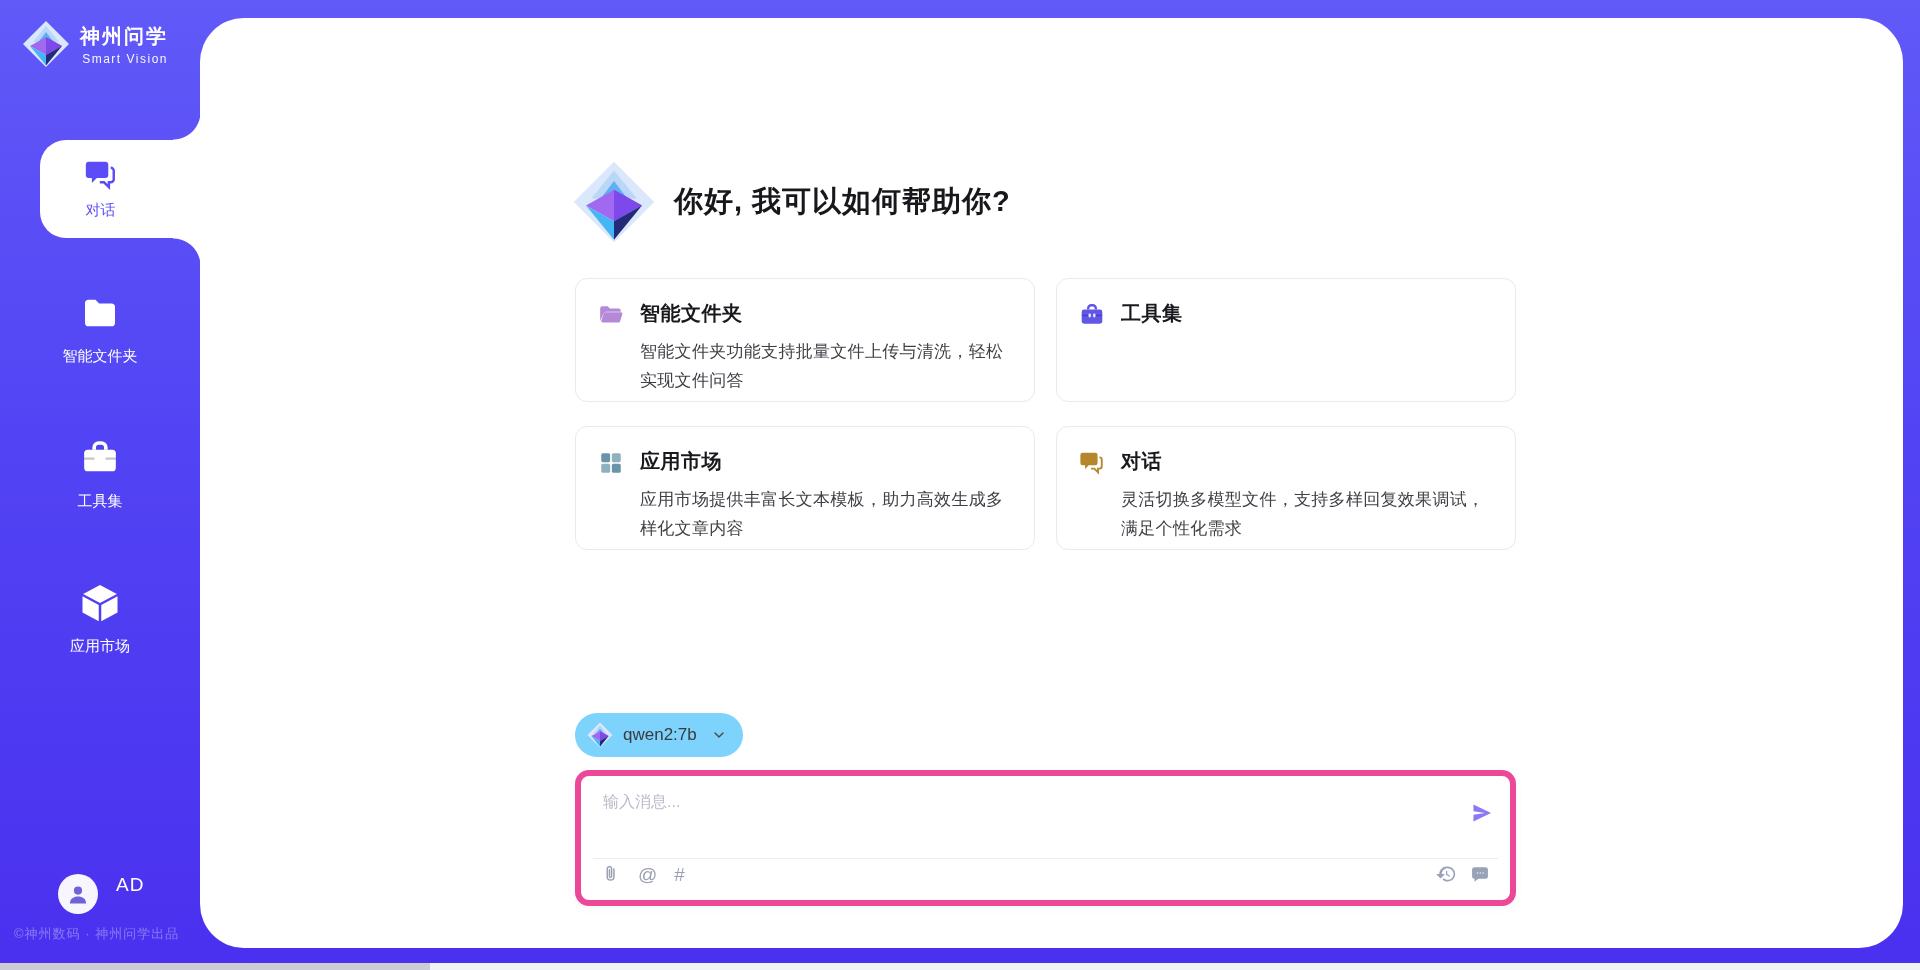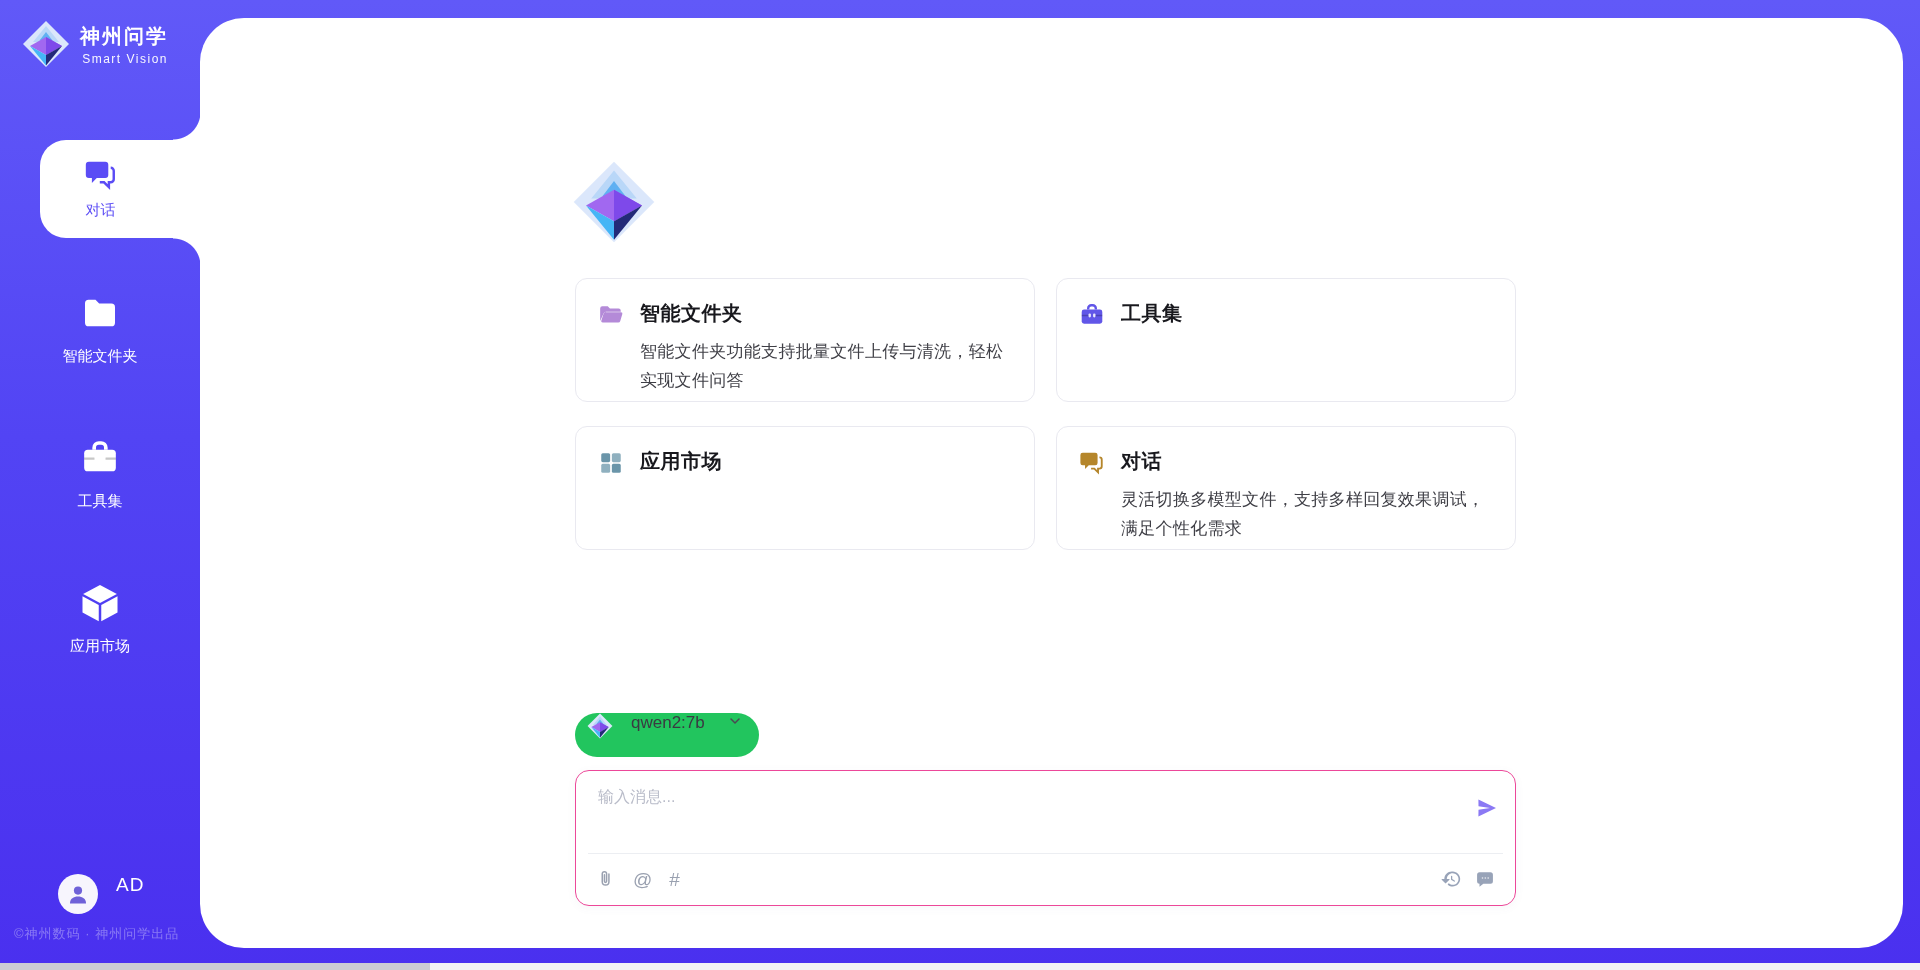"你好, 我可以如何帮助你?" h1 { html: none -> <h1>你好, 我可以如何帮助你?</h1> }
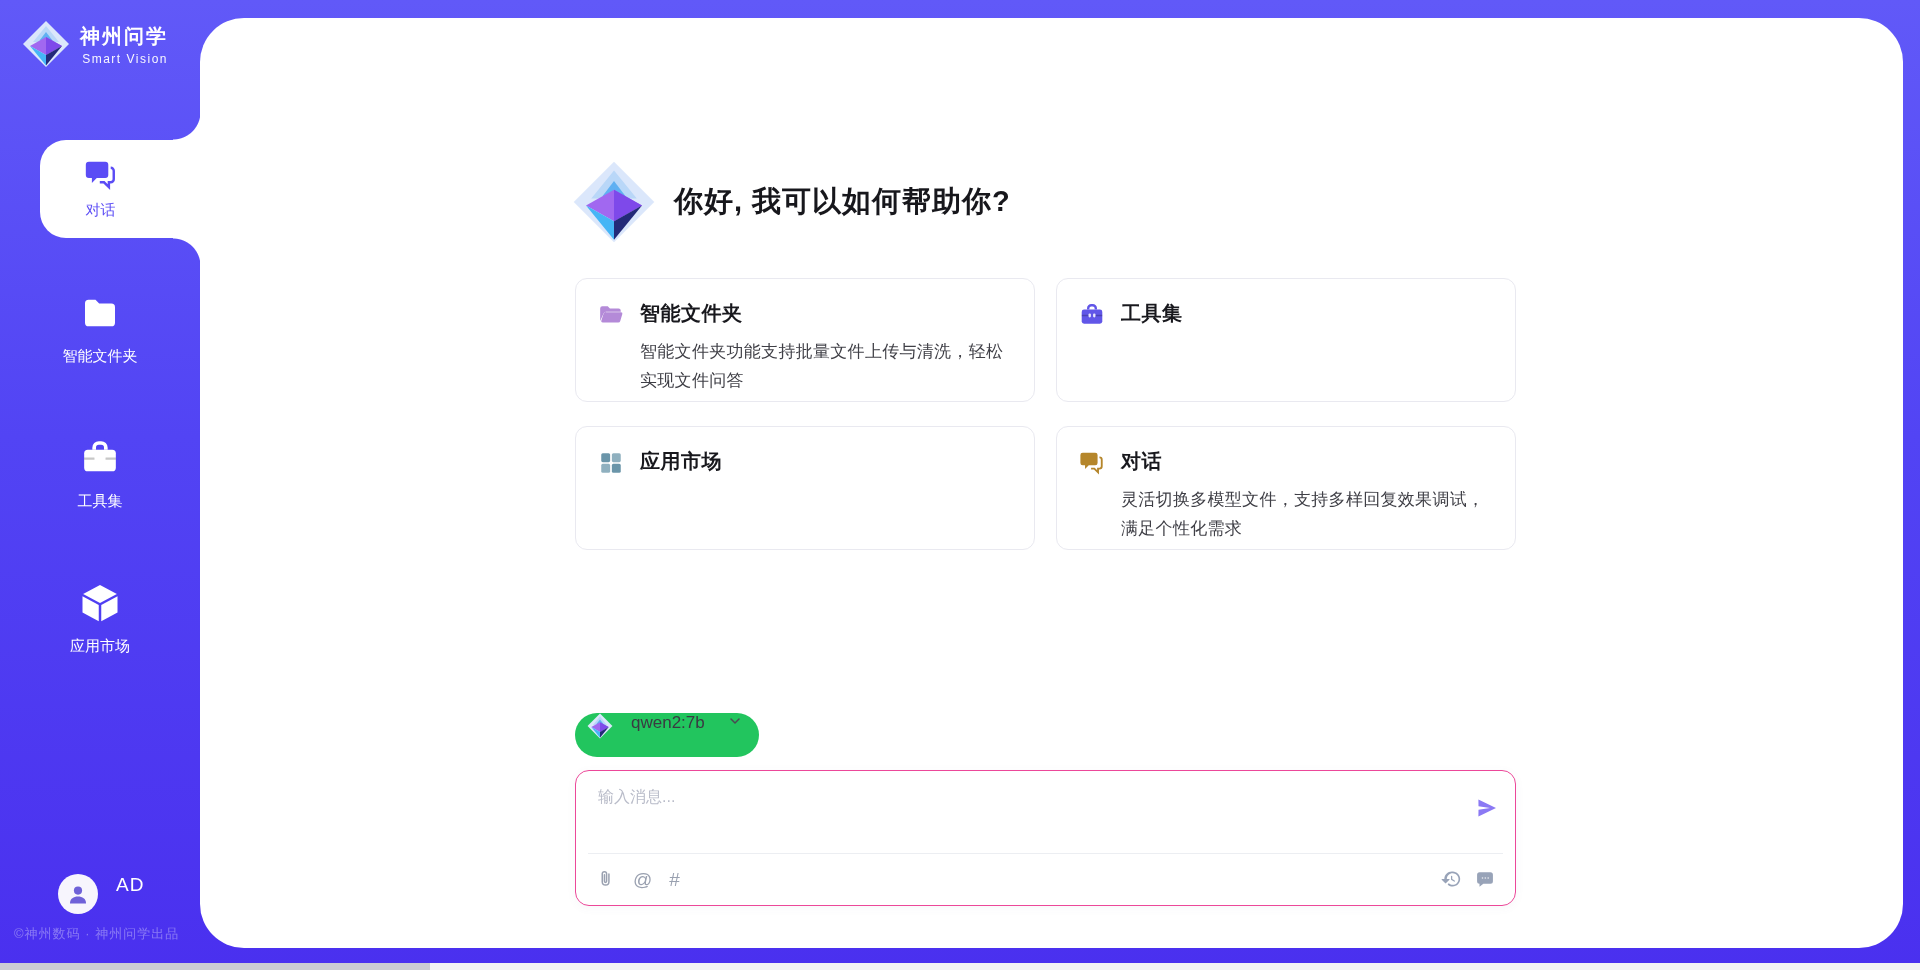"应用市场提供丰富长文本模板，助力高效生成多样化文章内容" div.card-desc { html: none -> <div>应用市场提供丰富长文本模板，助力高效生成多样化文章内容</div> }
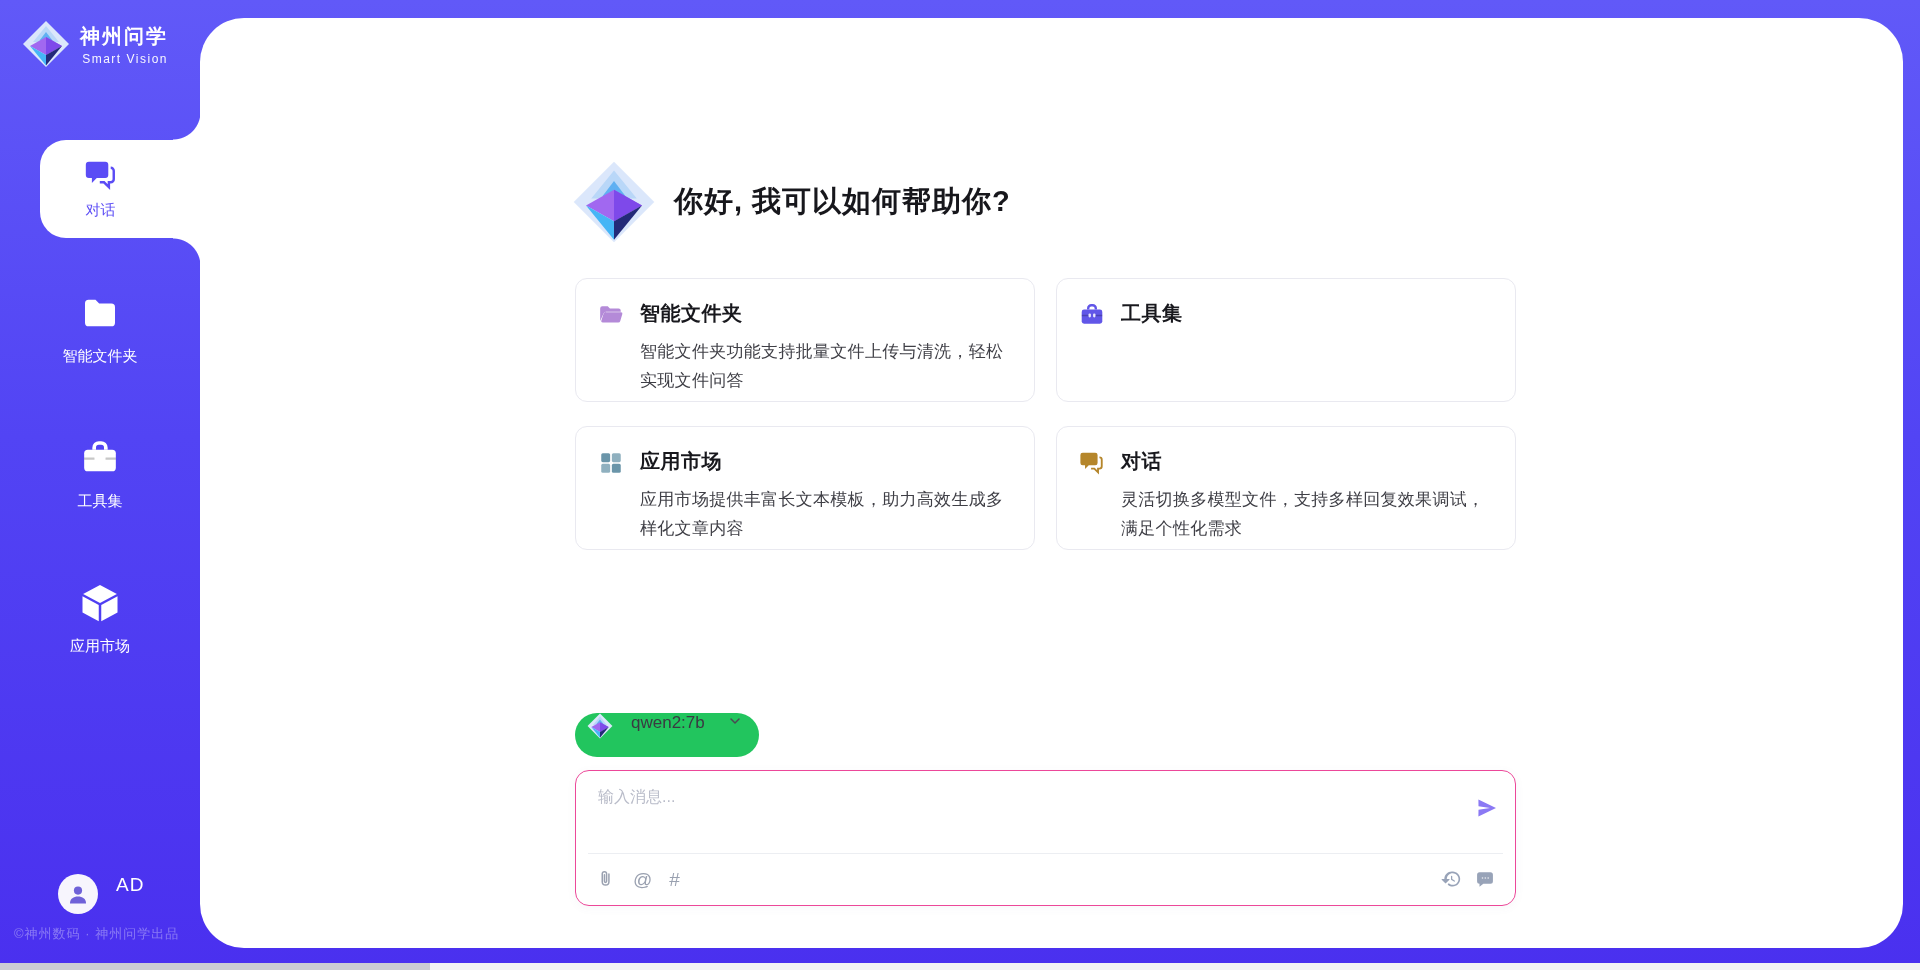"qwen2:7b" .model-pill { align-items: flex-start -> center; background: #22c55e -> #7dd3fc; gap: 18px -> 10px }
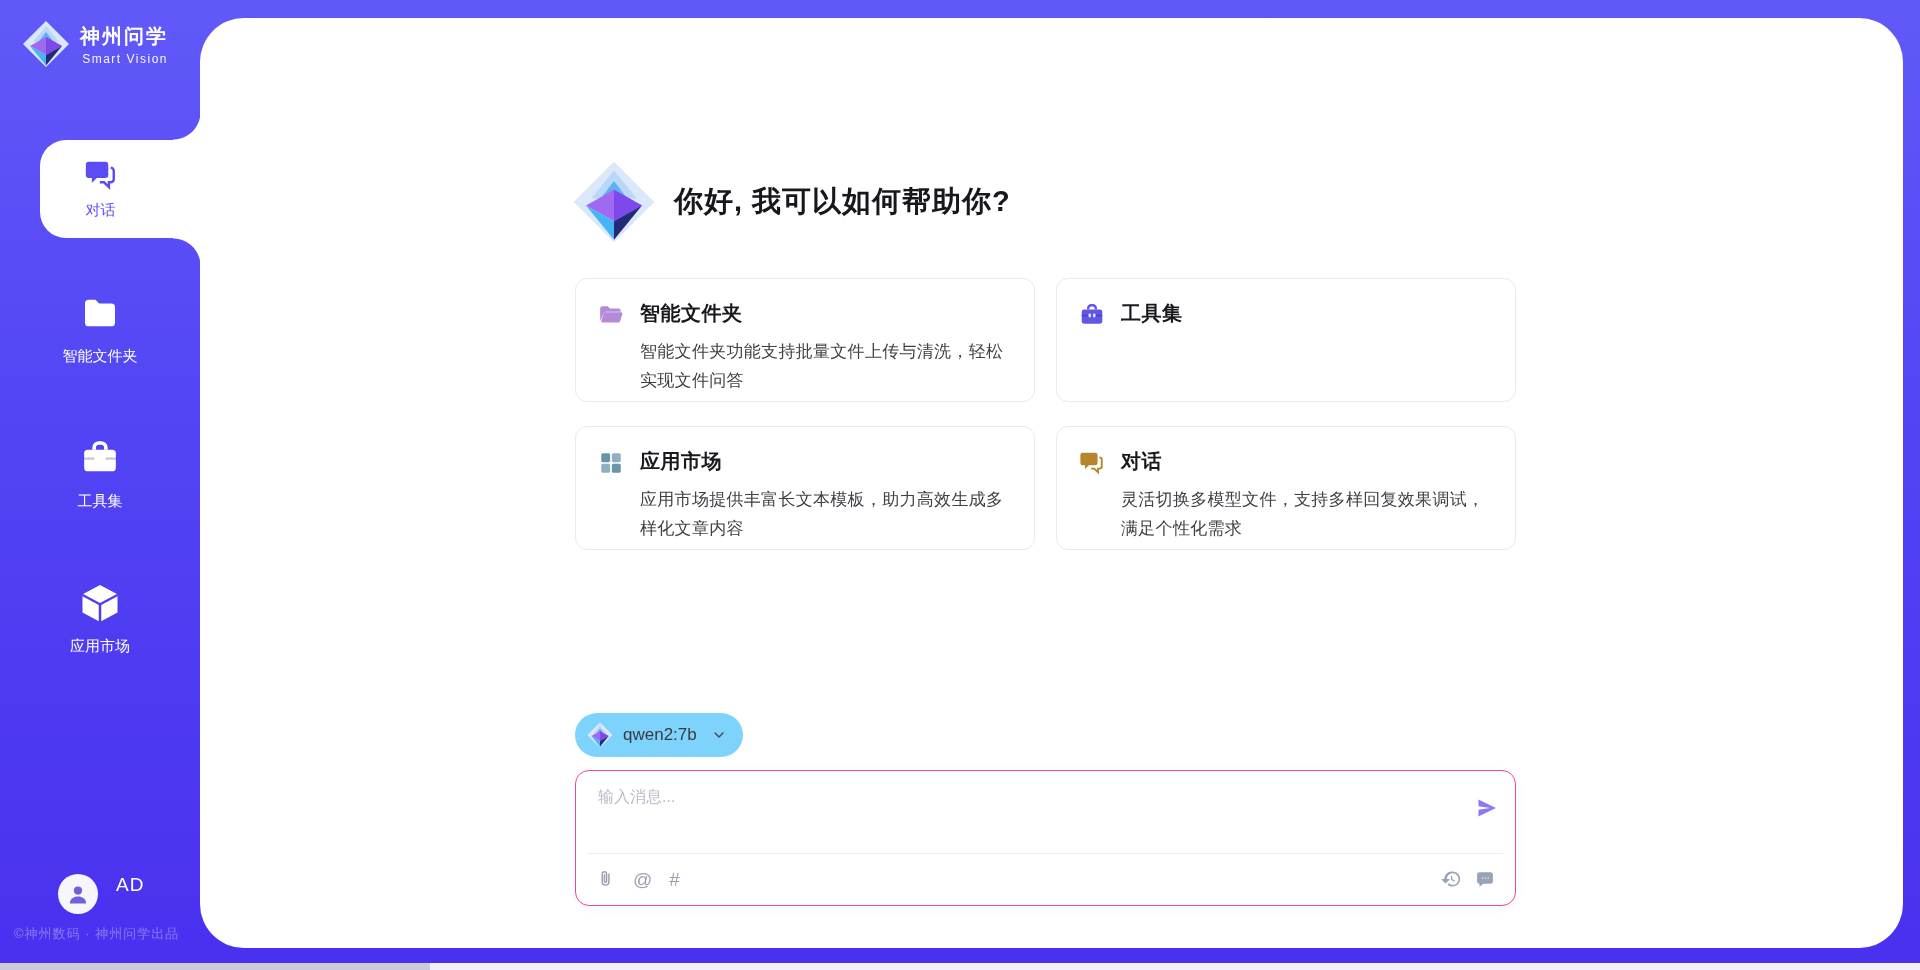"输入消息..." .composer { border: 1px solid #ec4899 -> 6px solid #ec4899 }
